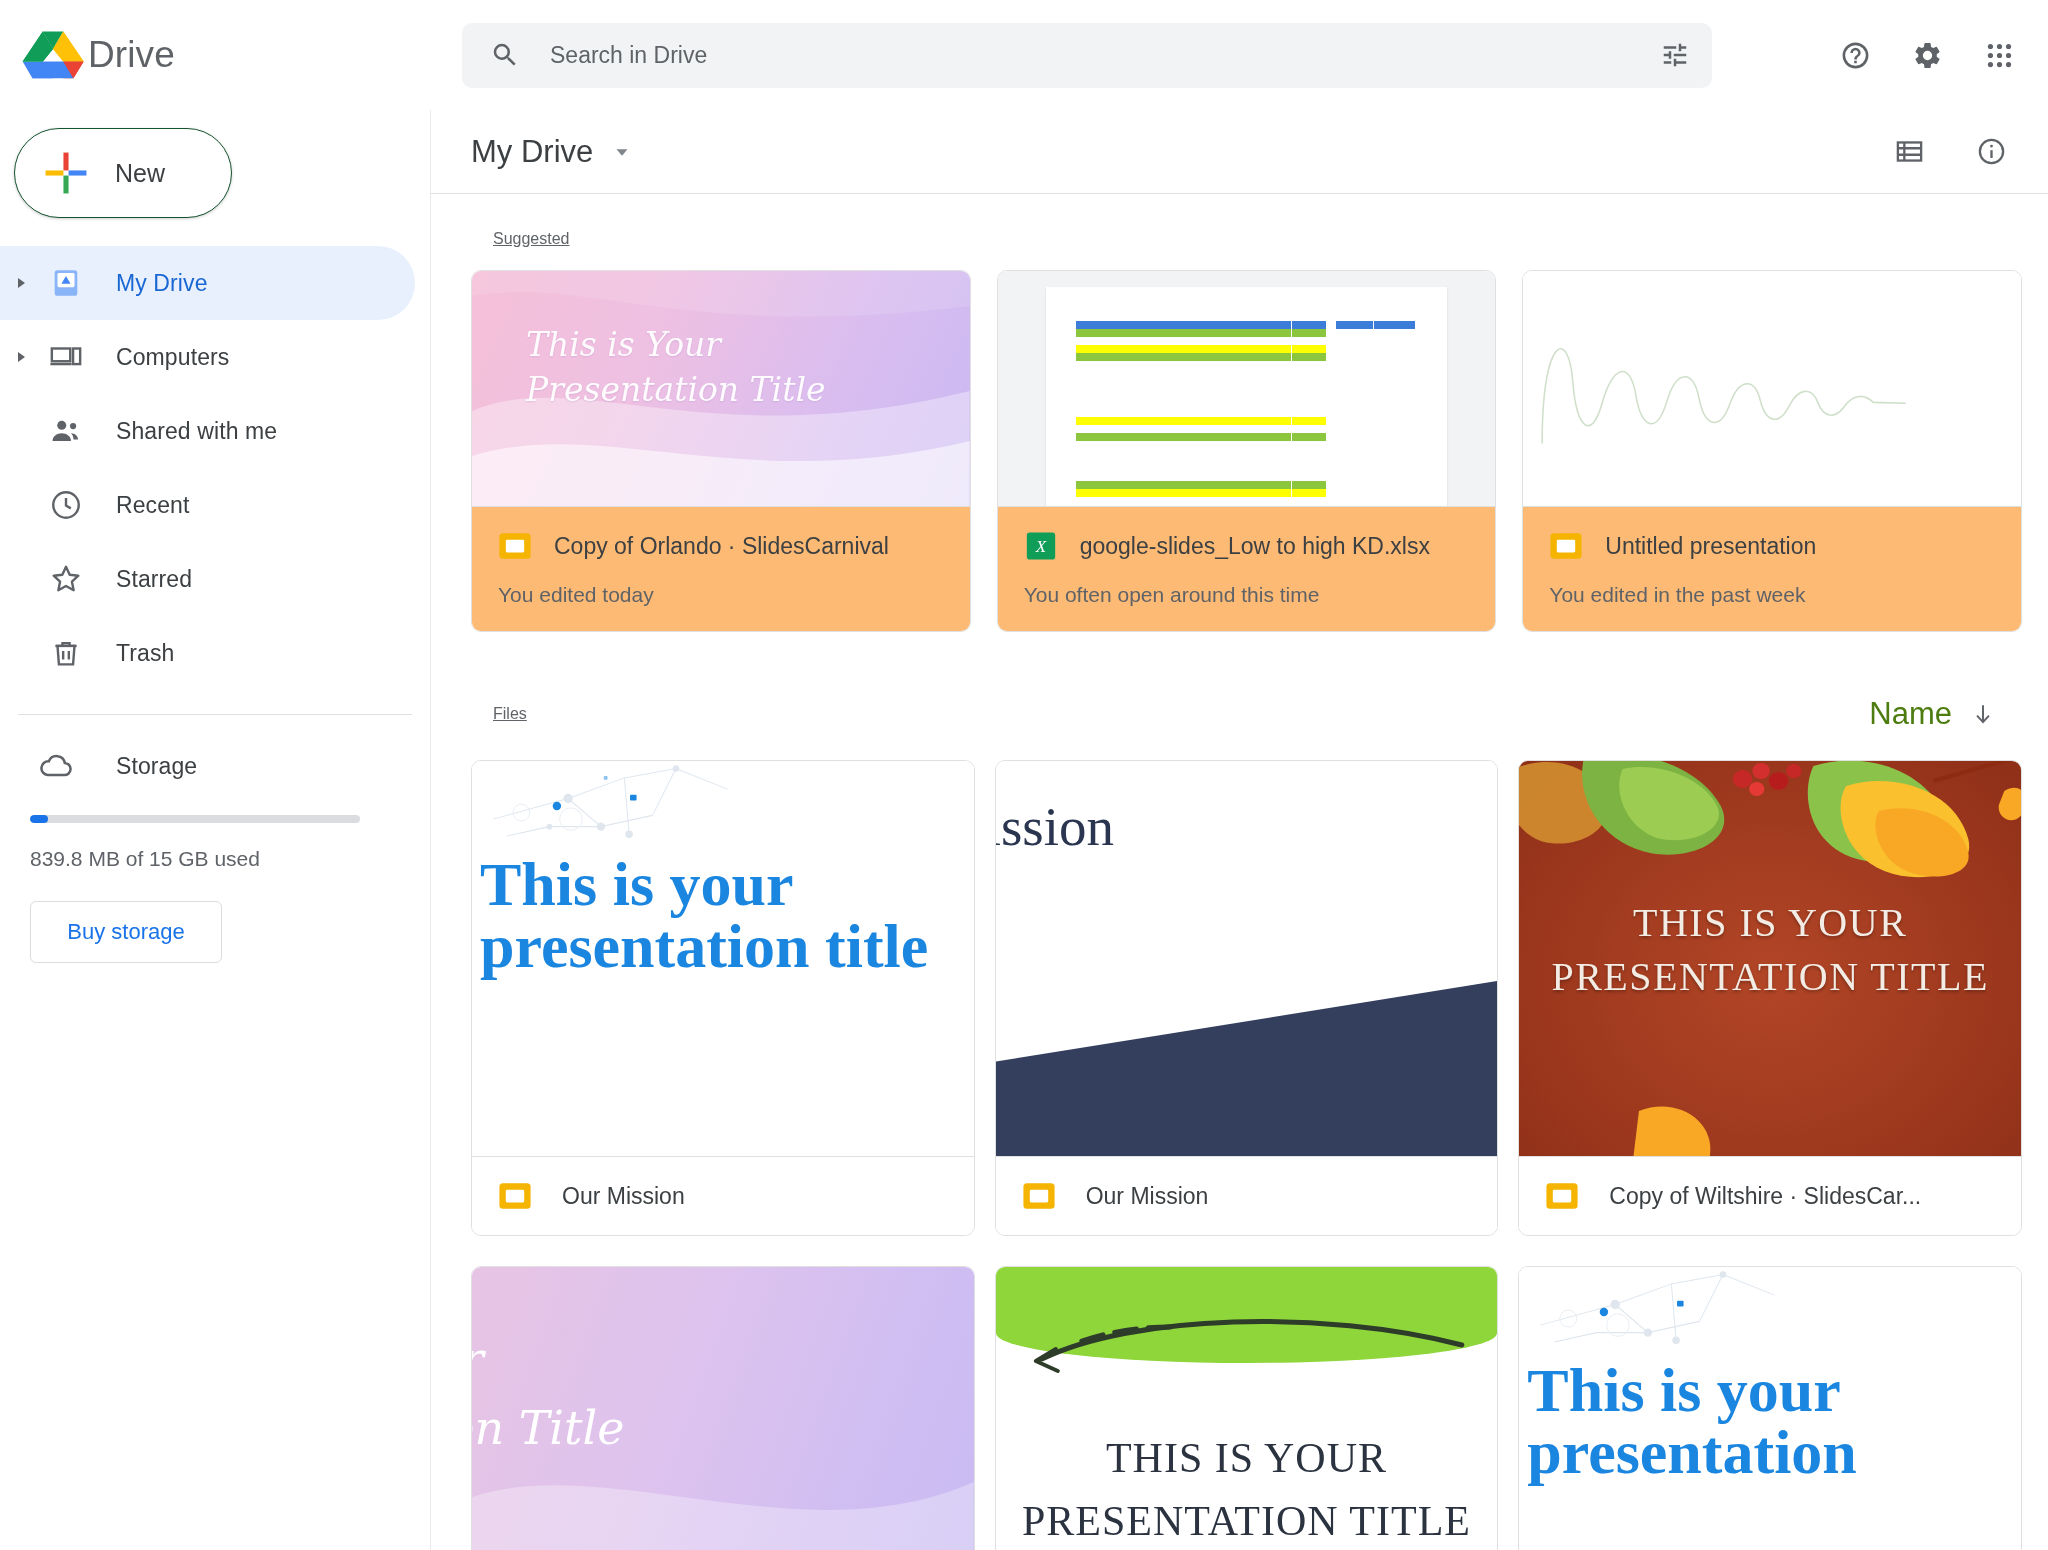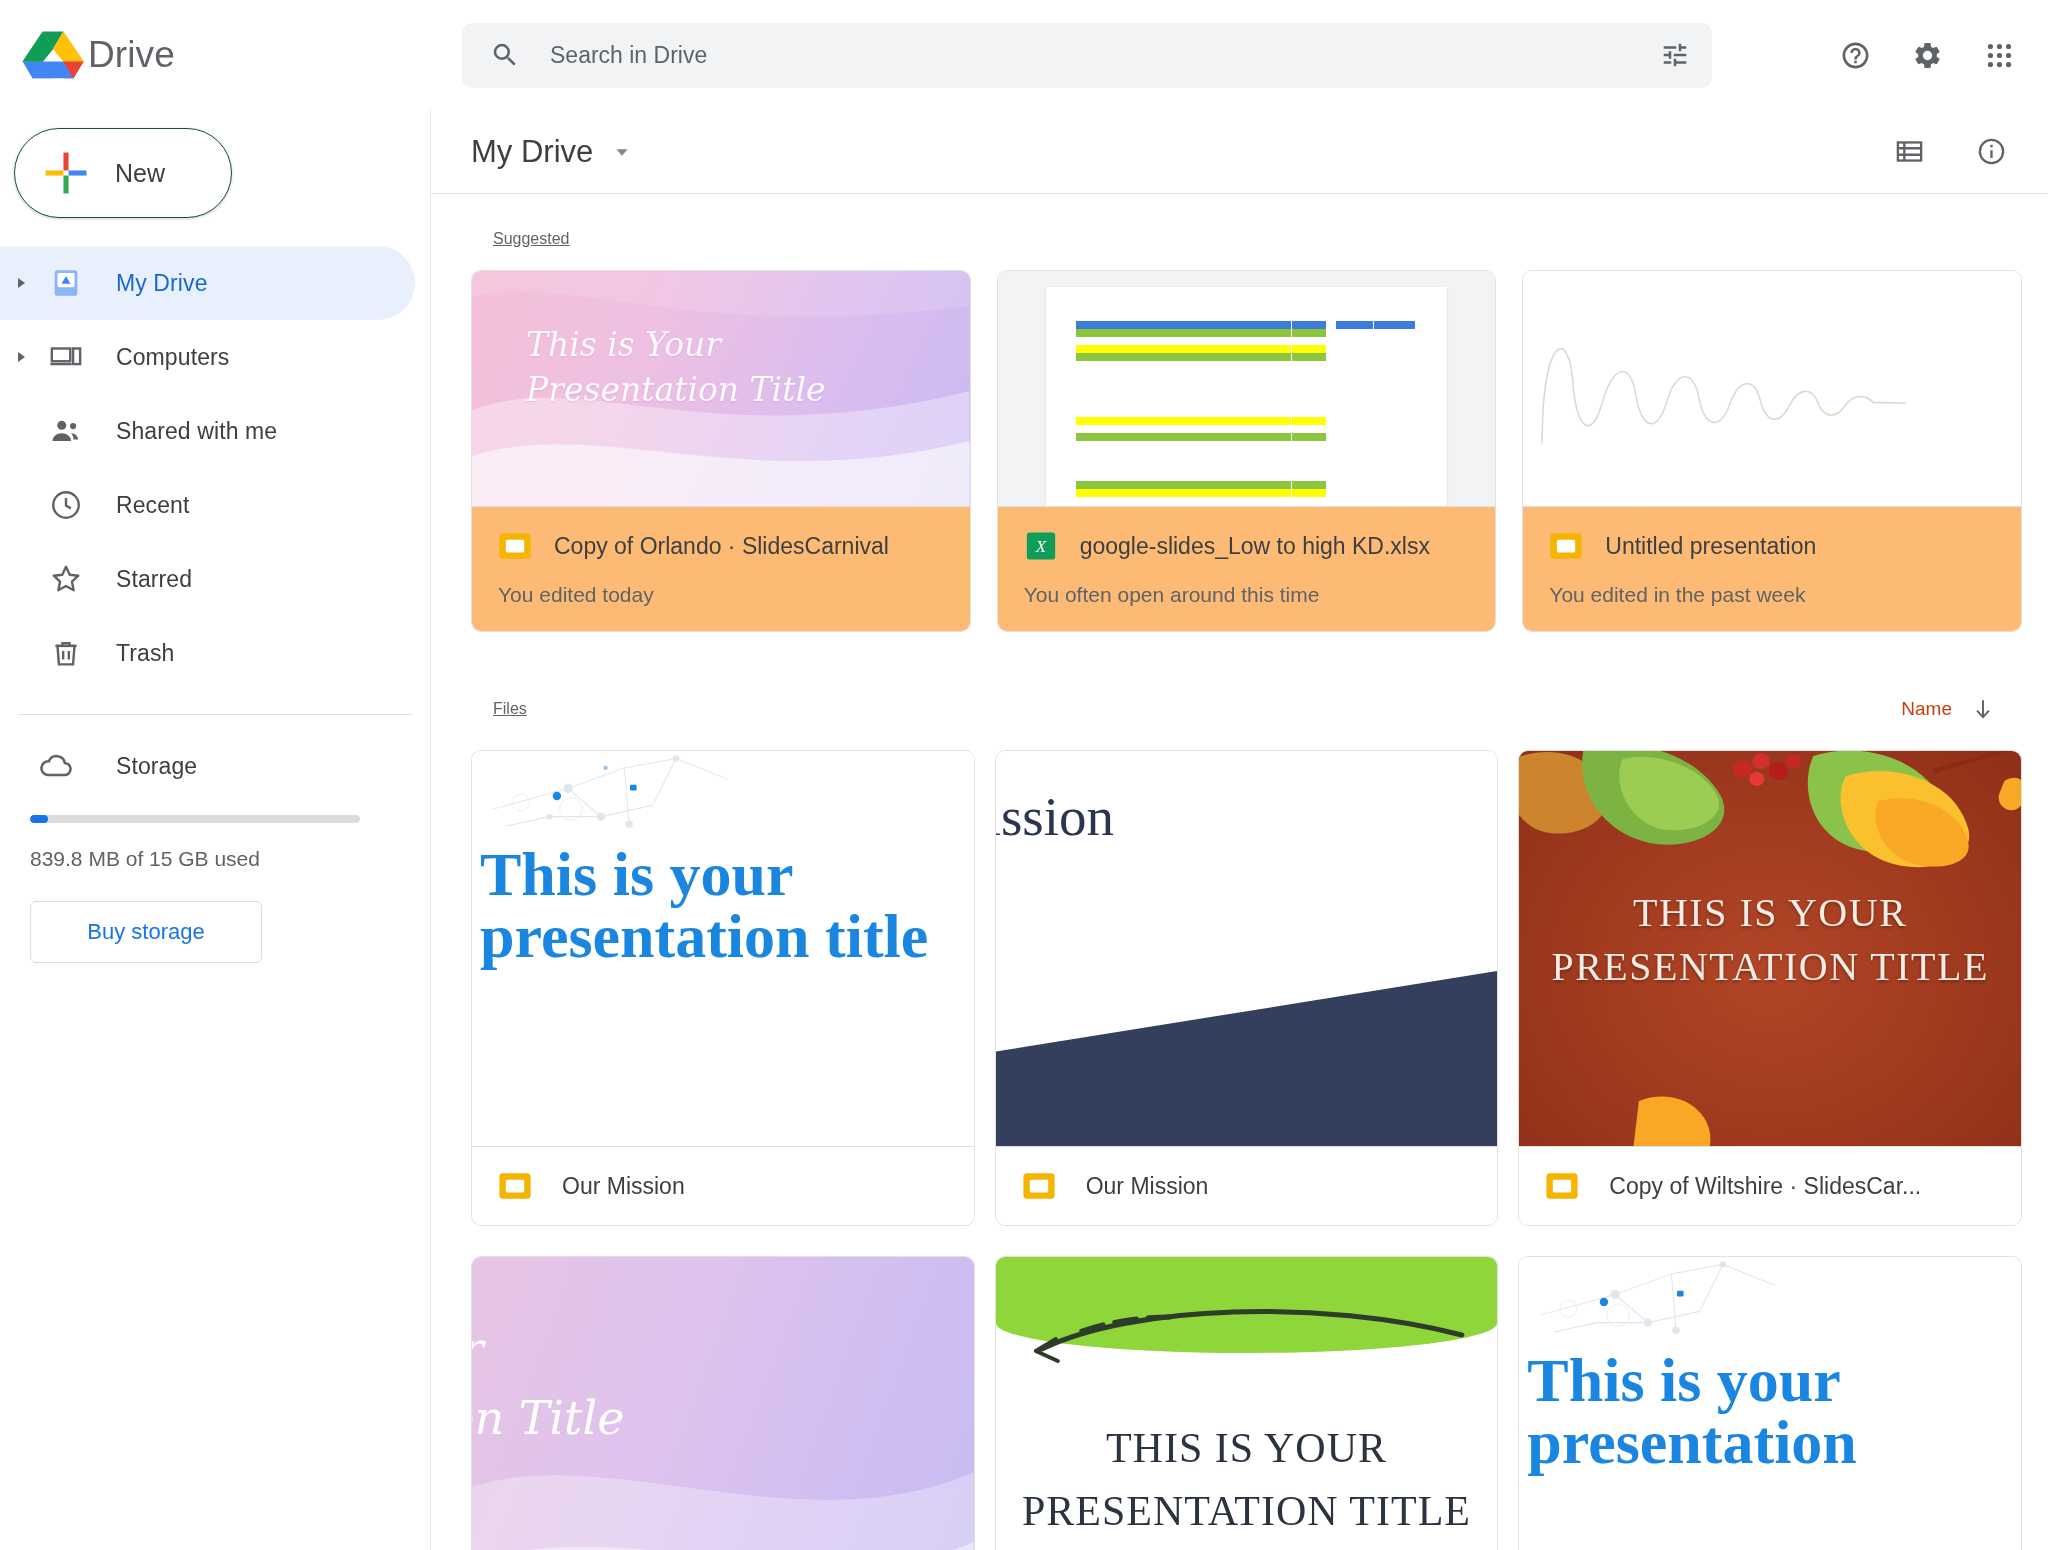"Name" .sort-label { color: #c2410c -> #4d7c0f; font-size: 19px -> 31px }
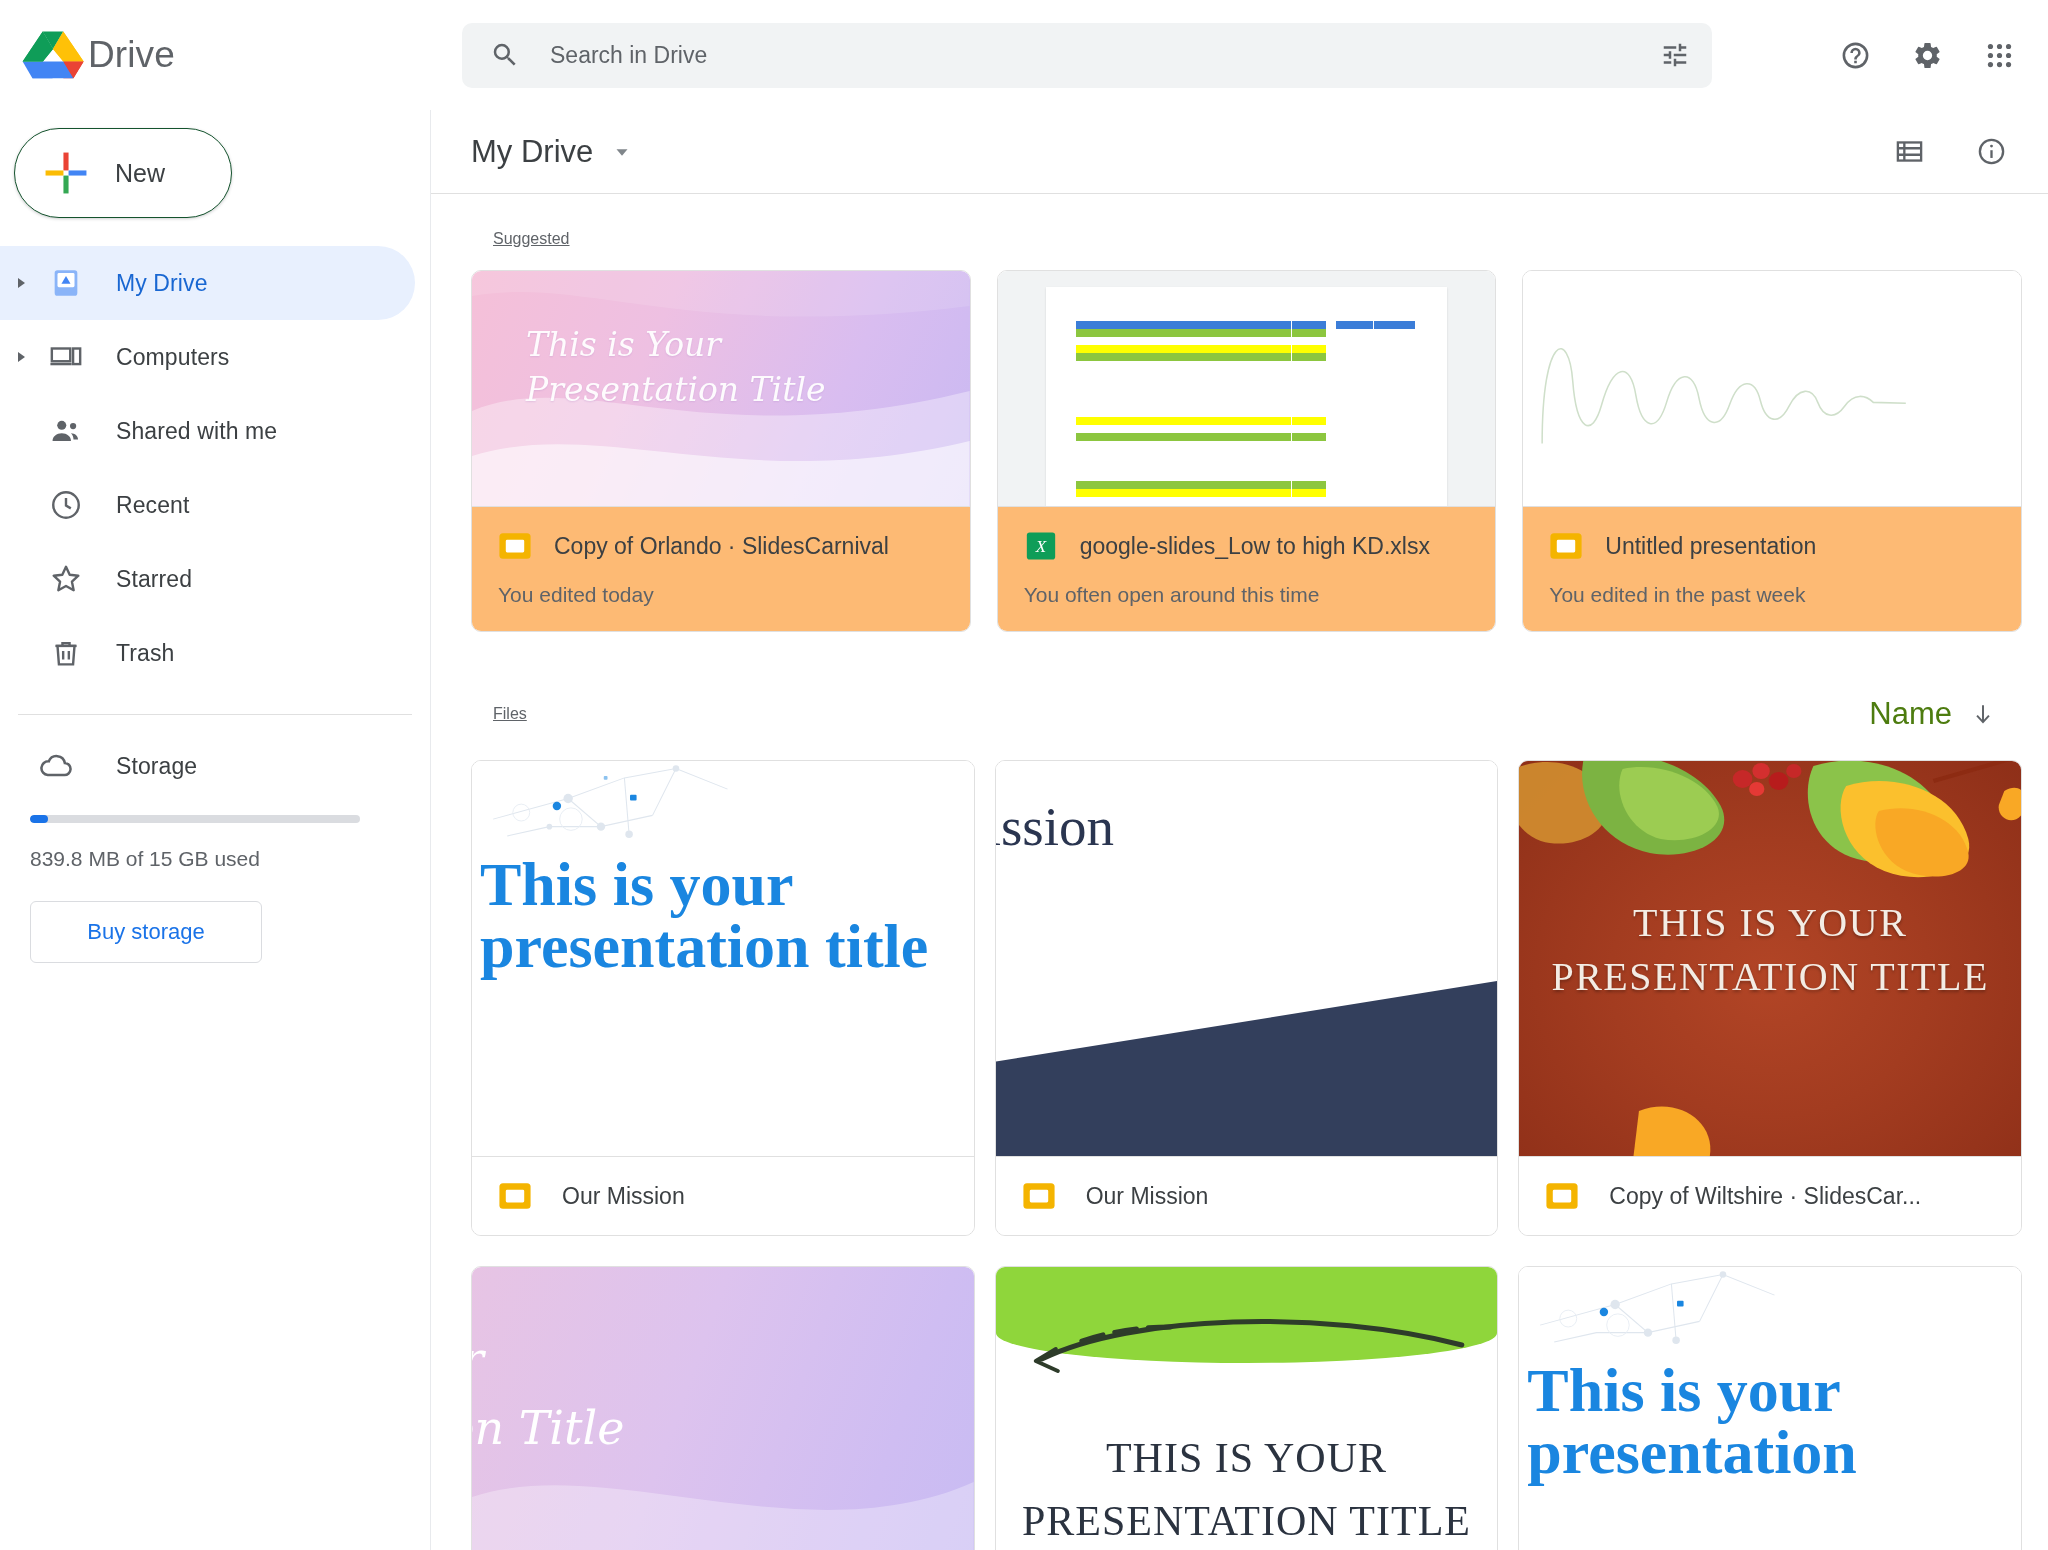"Buy storage" .buy-btn { width: 232px -> 192px }
